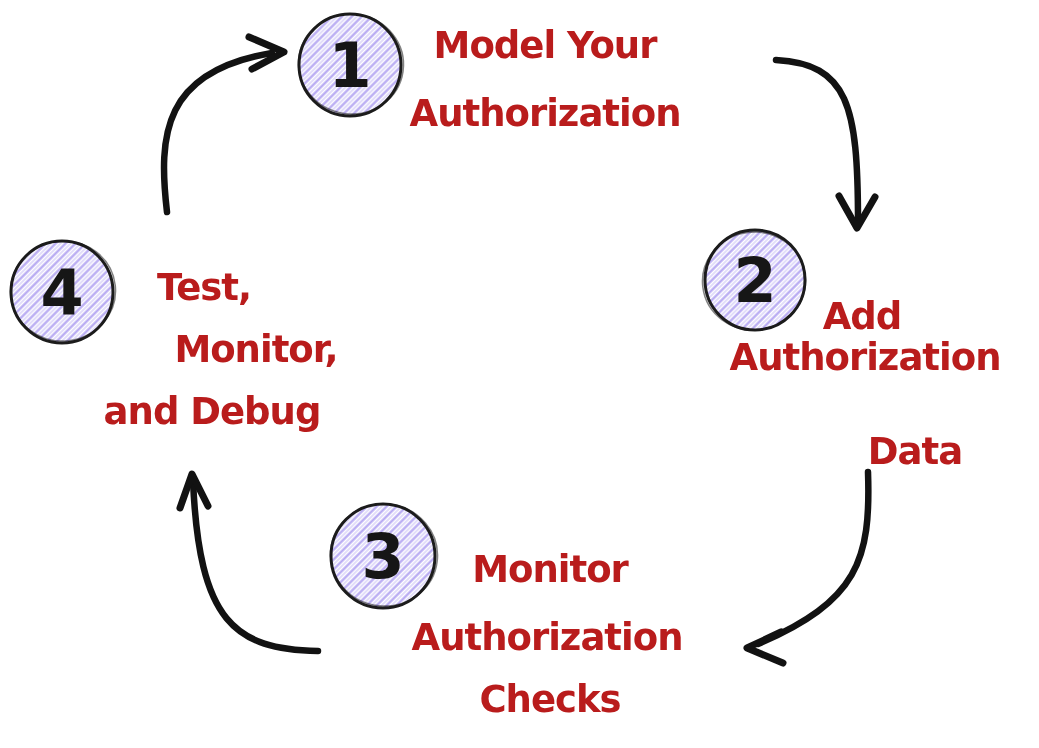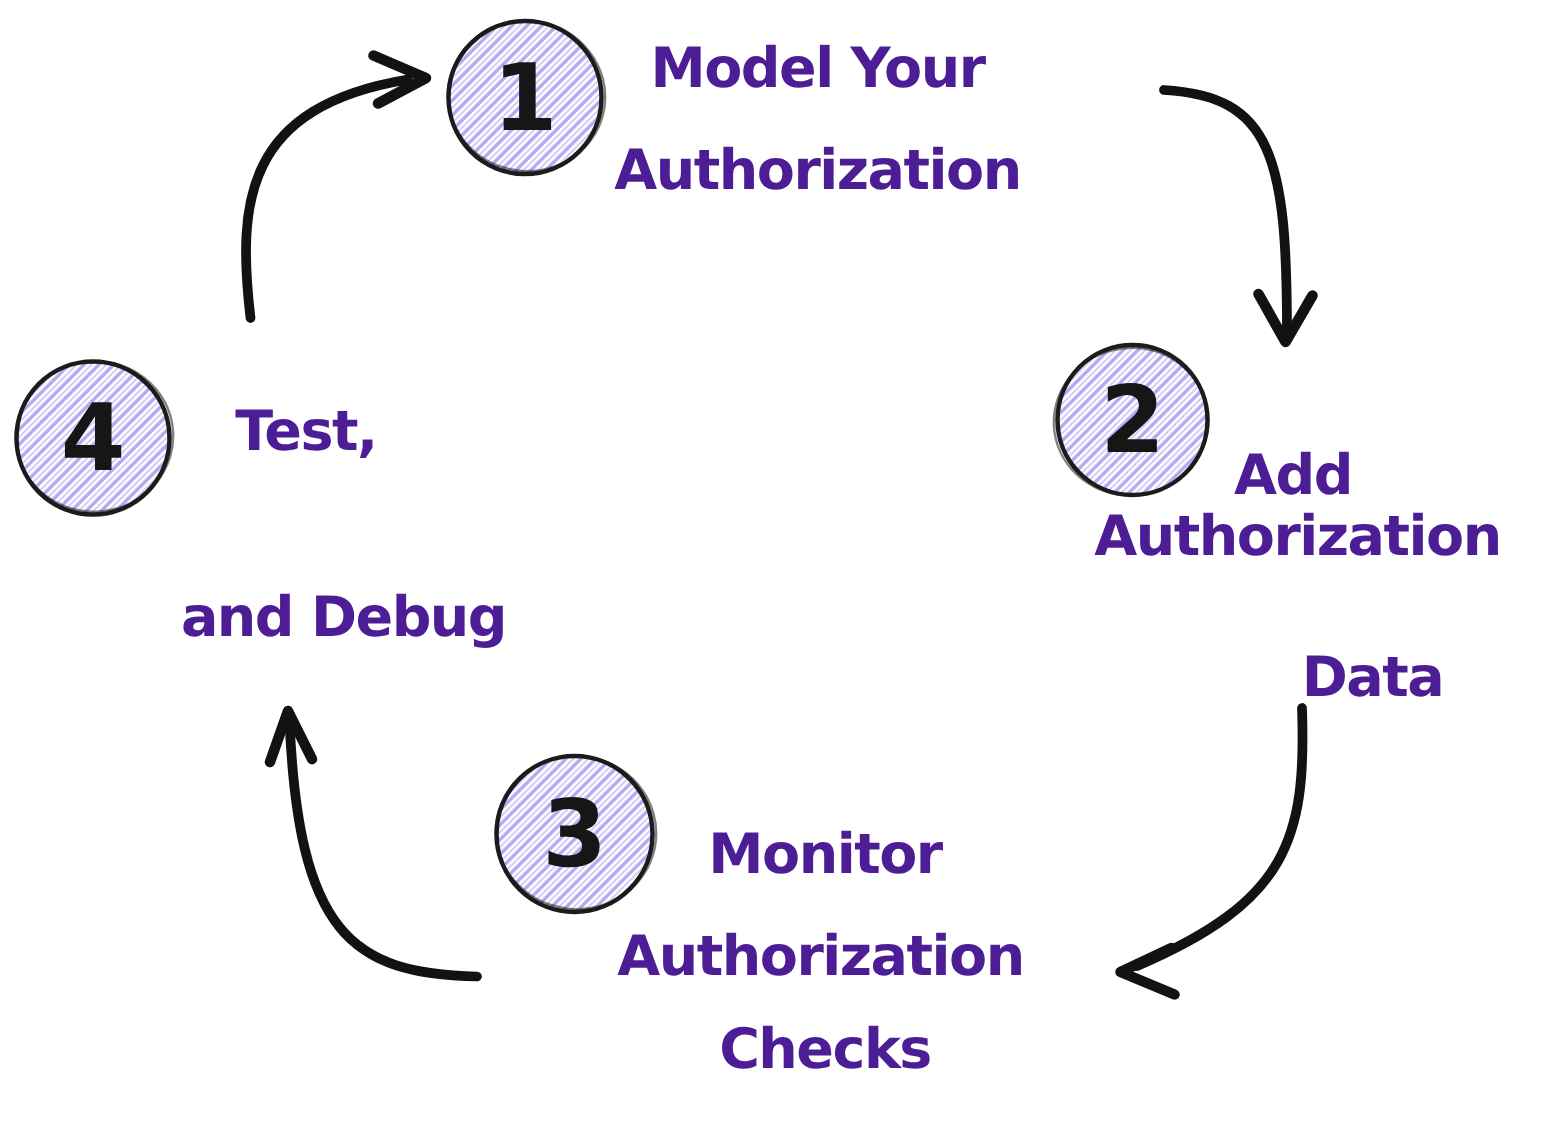"Model Your" .step-label-line { color: #4c1d95 -> #b91c1c }
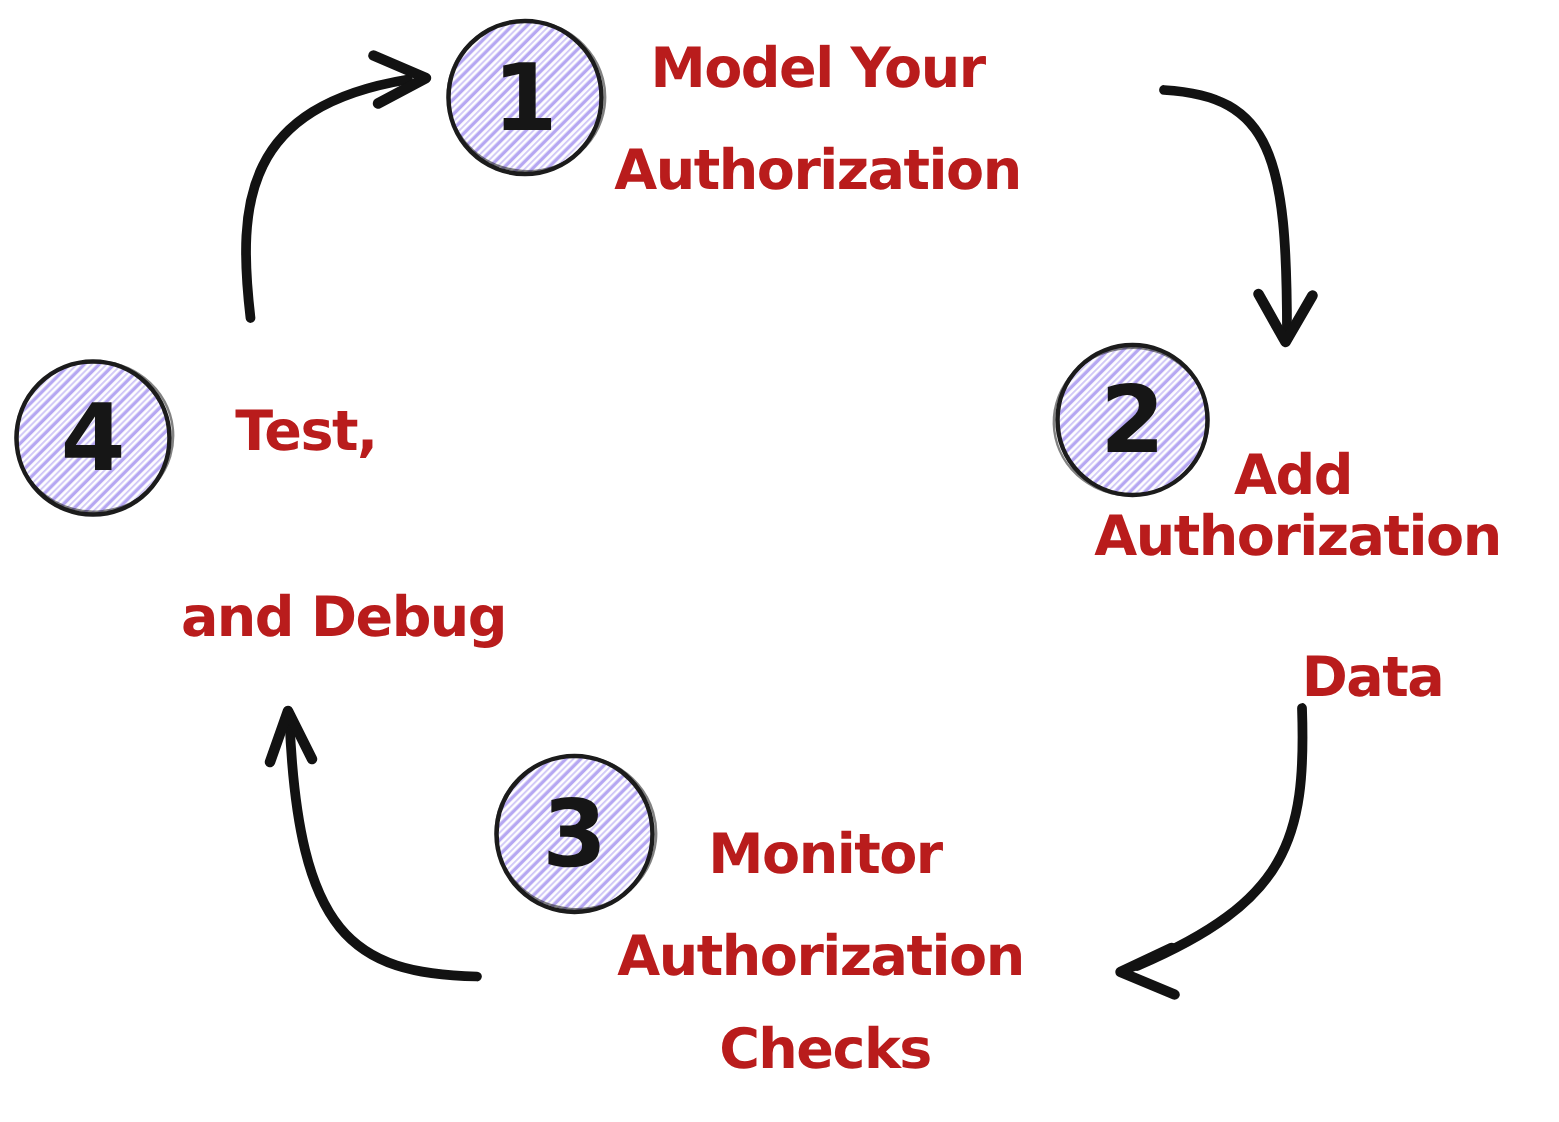"Monitor," div.step-label-line { html: none -> <div>Monitor,</div> }
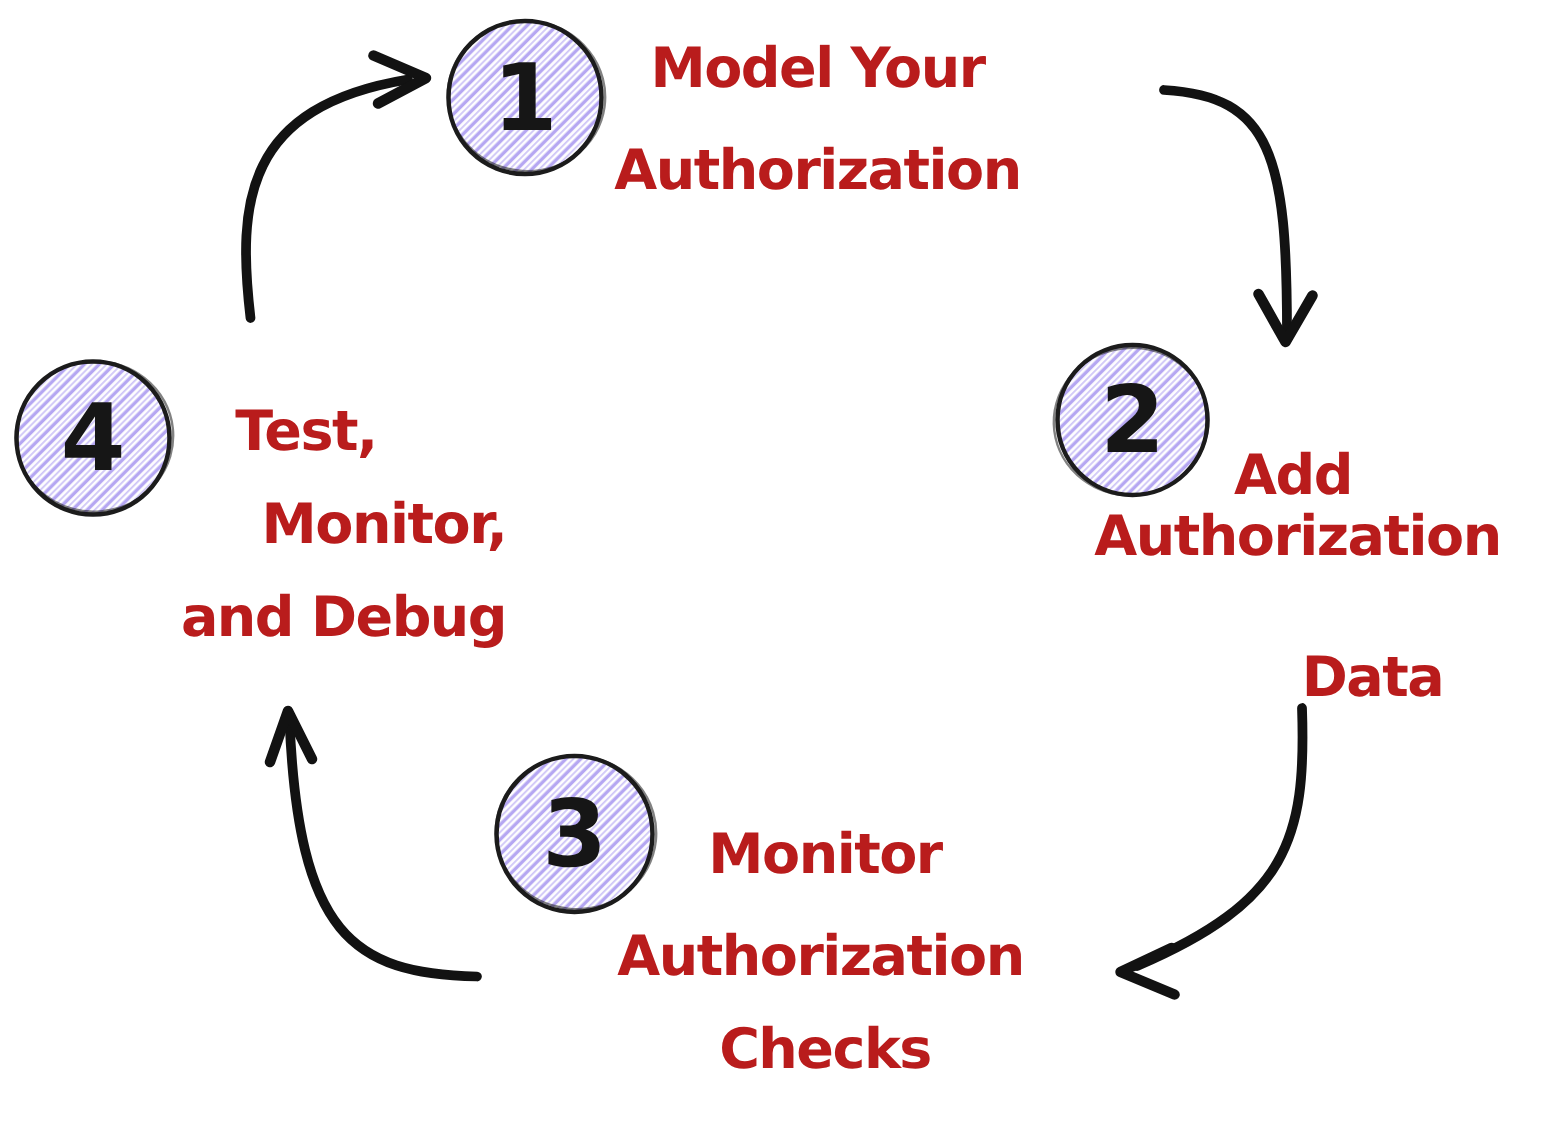"and Debug" div.step-label-line { left: 229px -> 212px }
